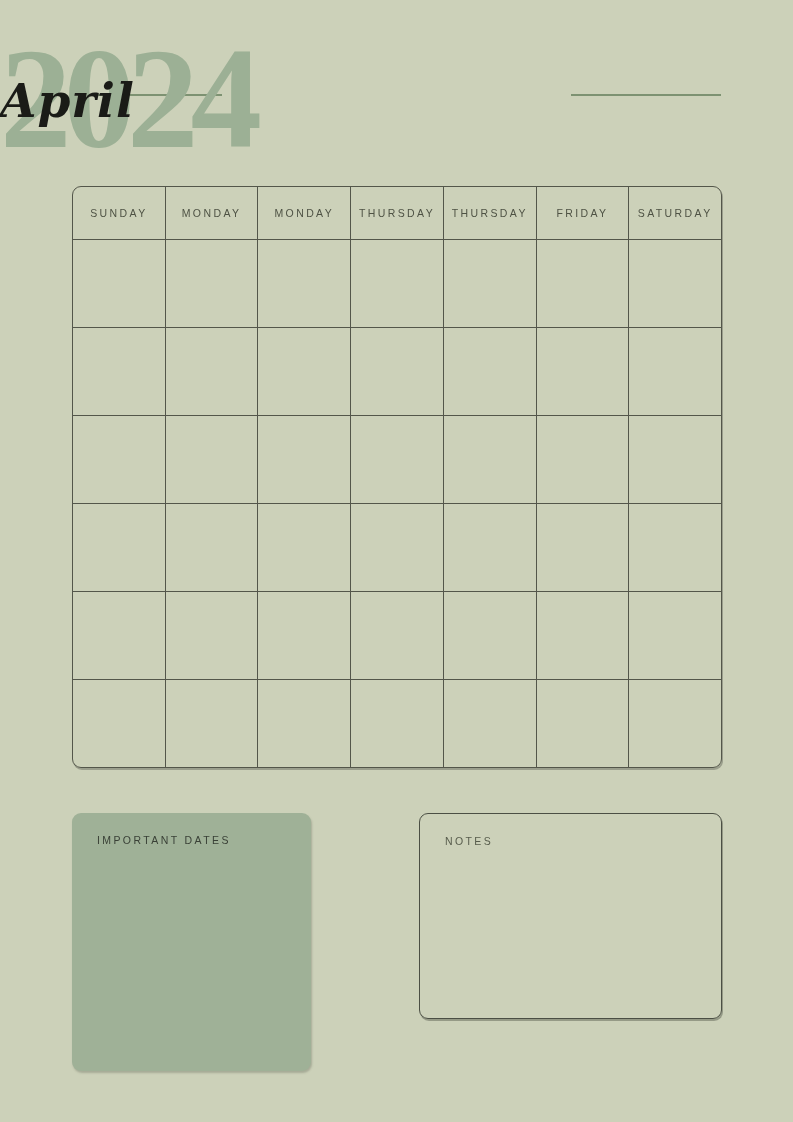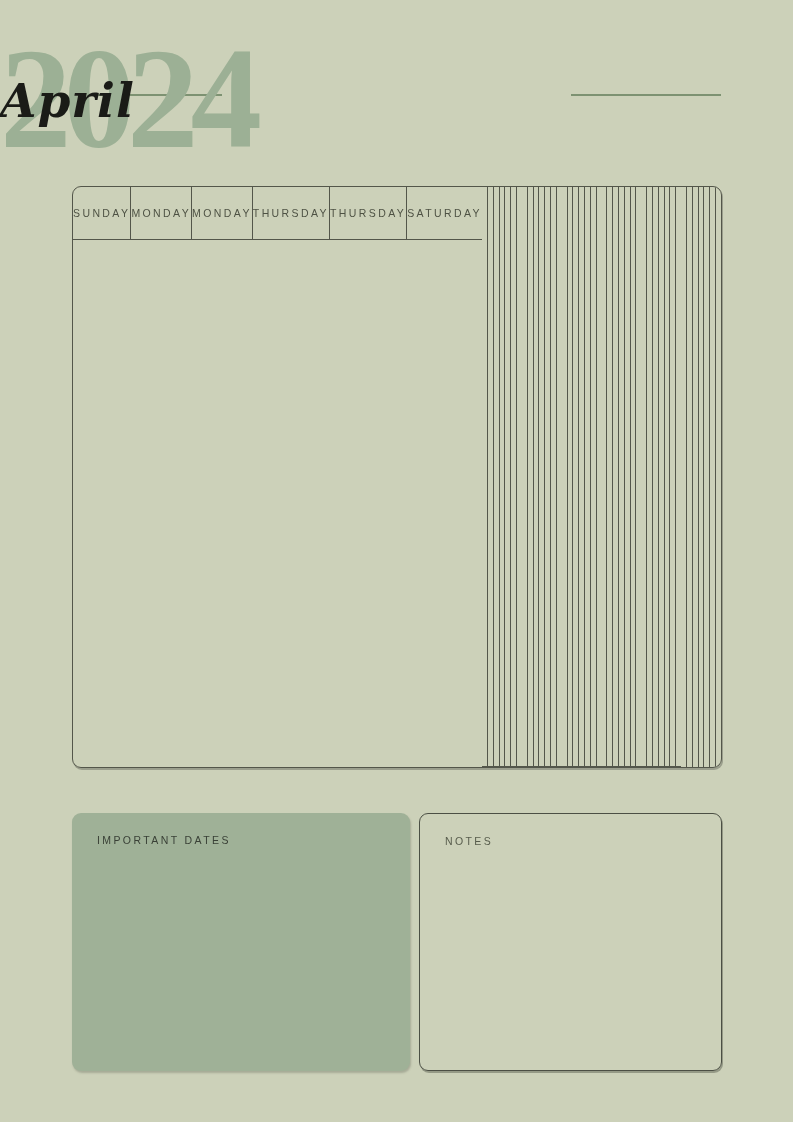"SUNDAY" .calendar-grid { flex-direction: none -> column }
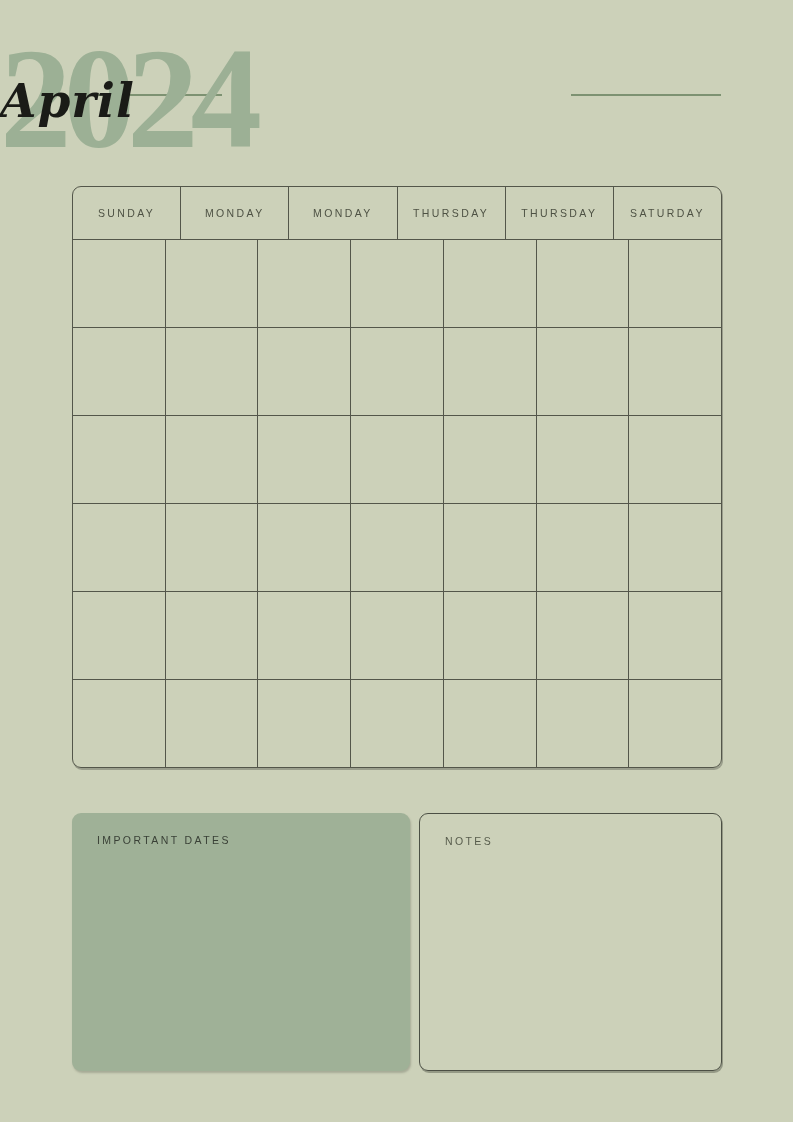"FRIDAY" div.day-header { html: none -> <div>FRIDAY</div> }
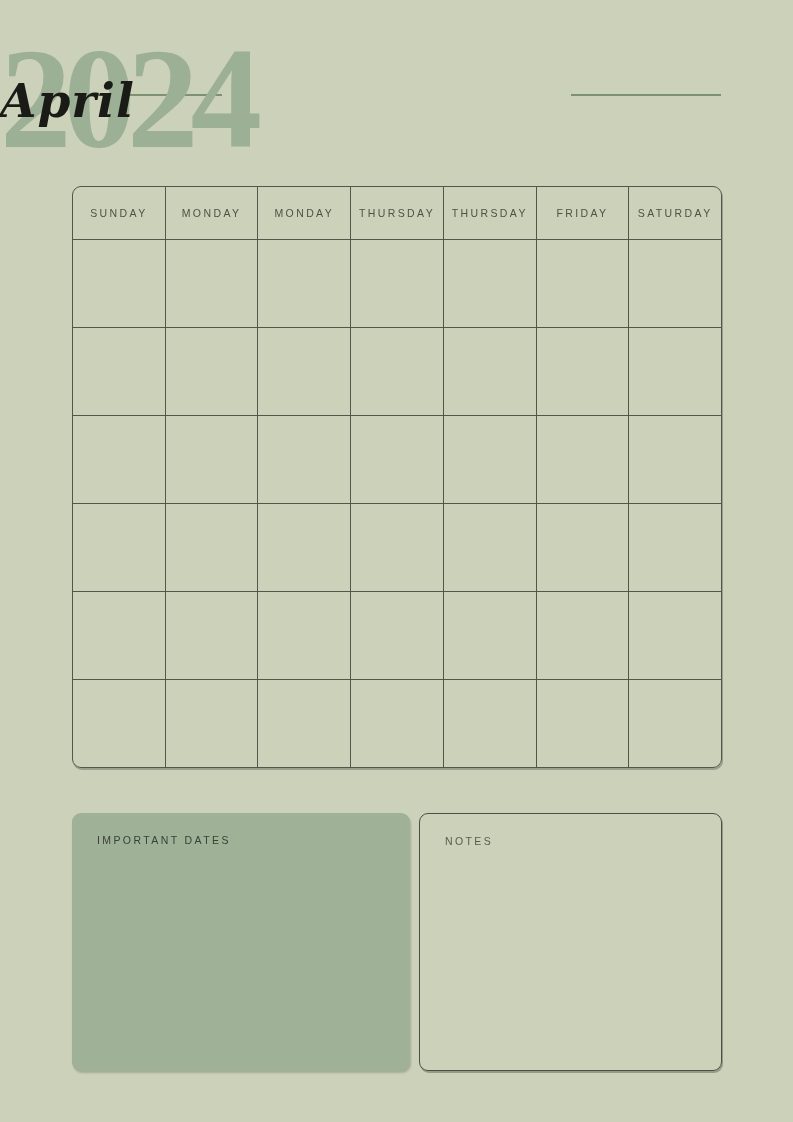"IMPORTANT DATES" .important-dates-box { width: 338px -> 239px }
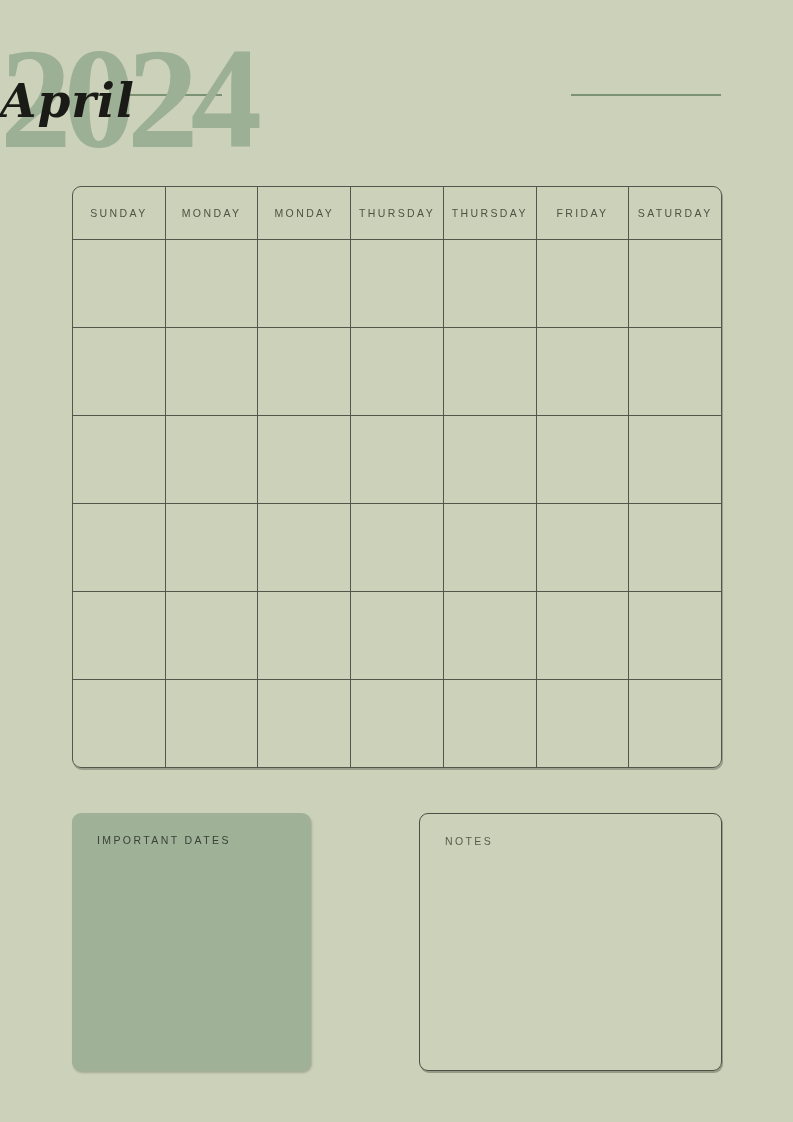"NOTES" .notes-box { height: 258px -> 206px }
